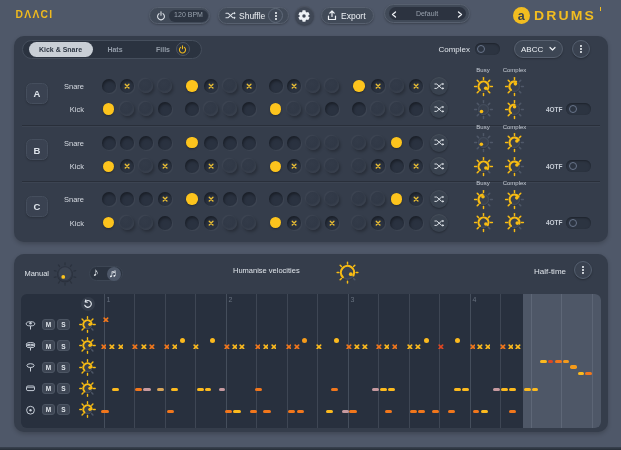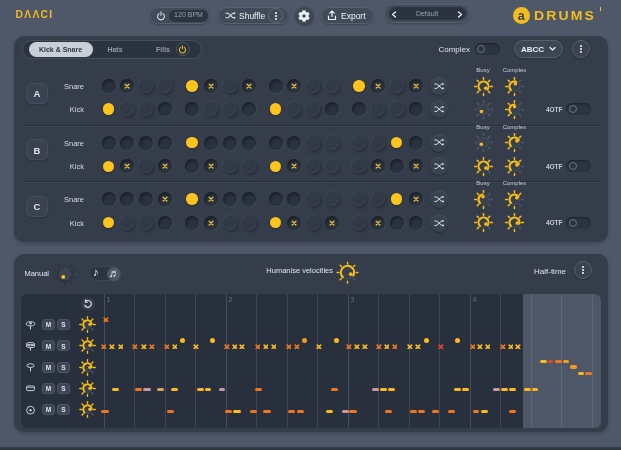"ABCC" div.txt { font-weight: bold -> normal }
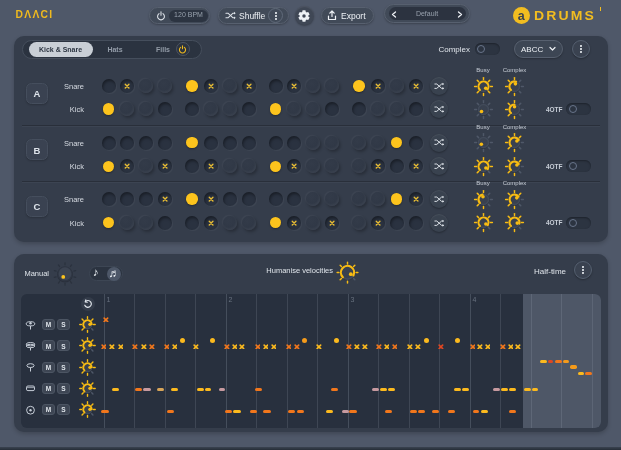"Humanise velocities" div.txt { text-align: right -> none }
